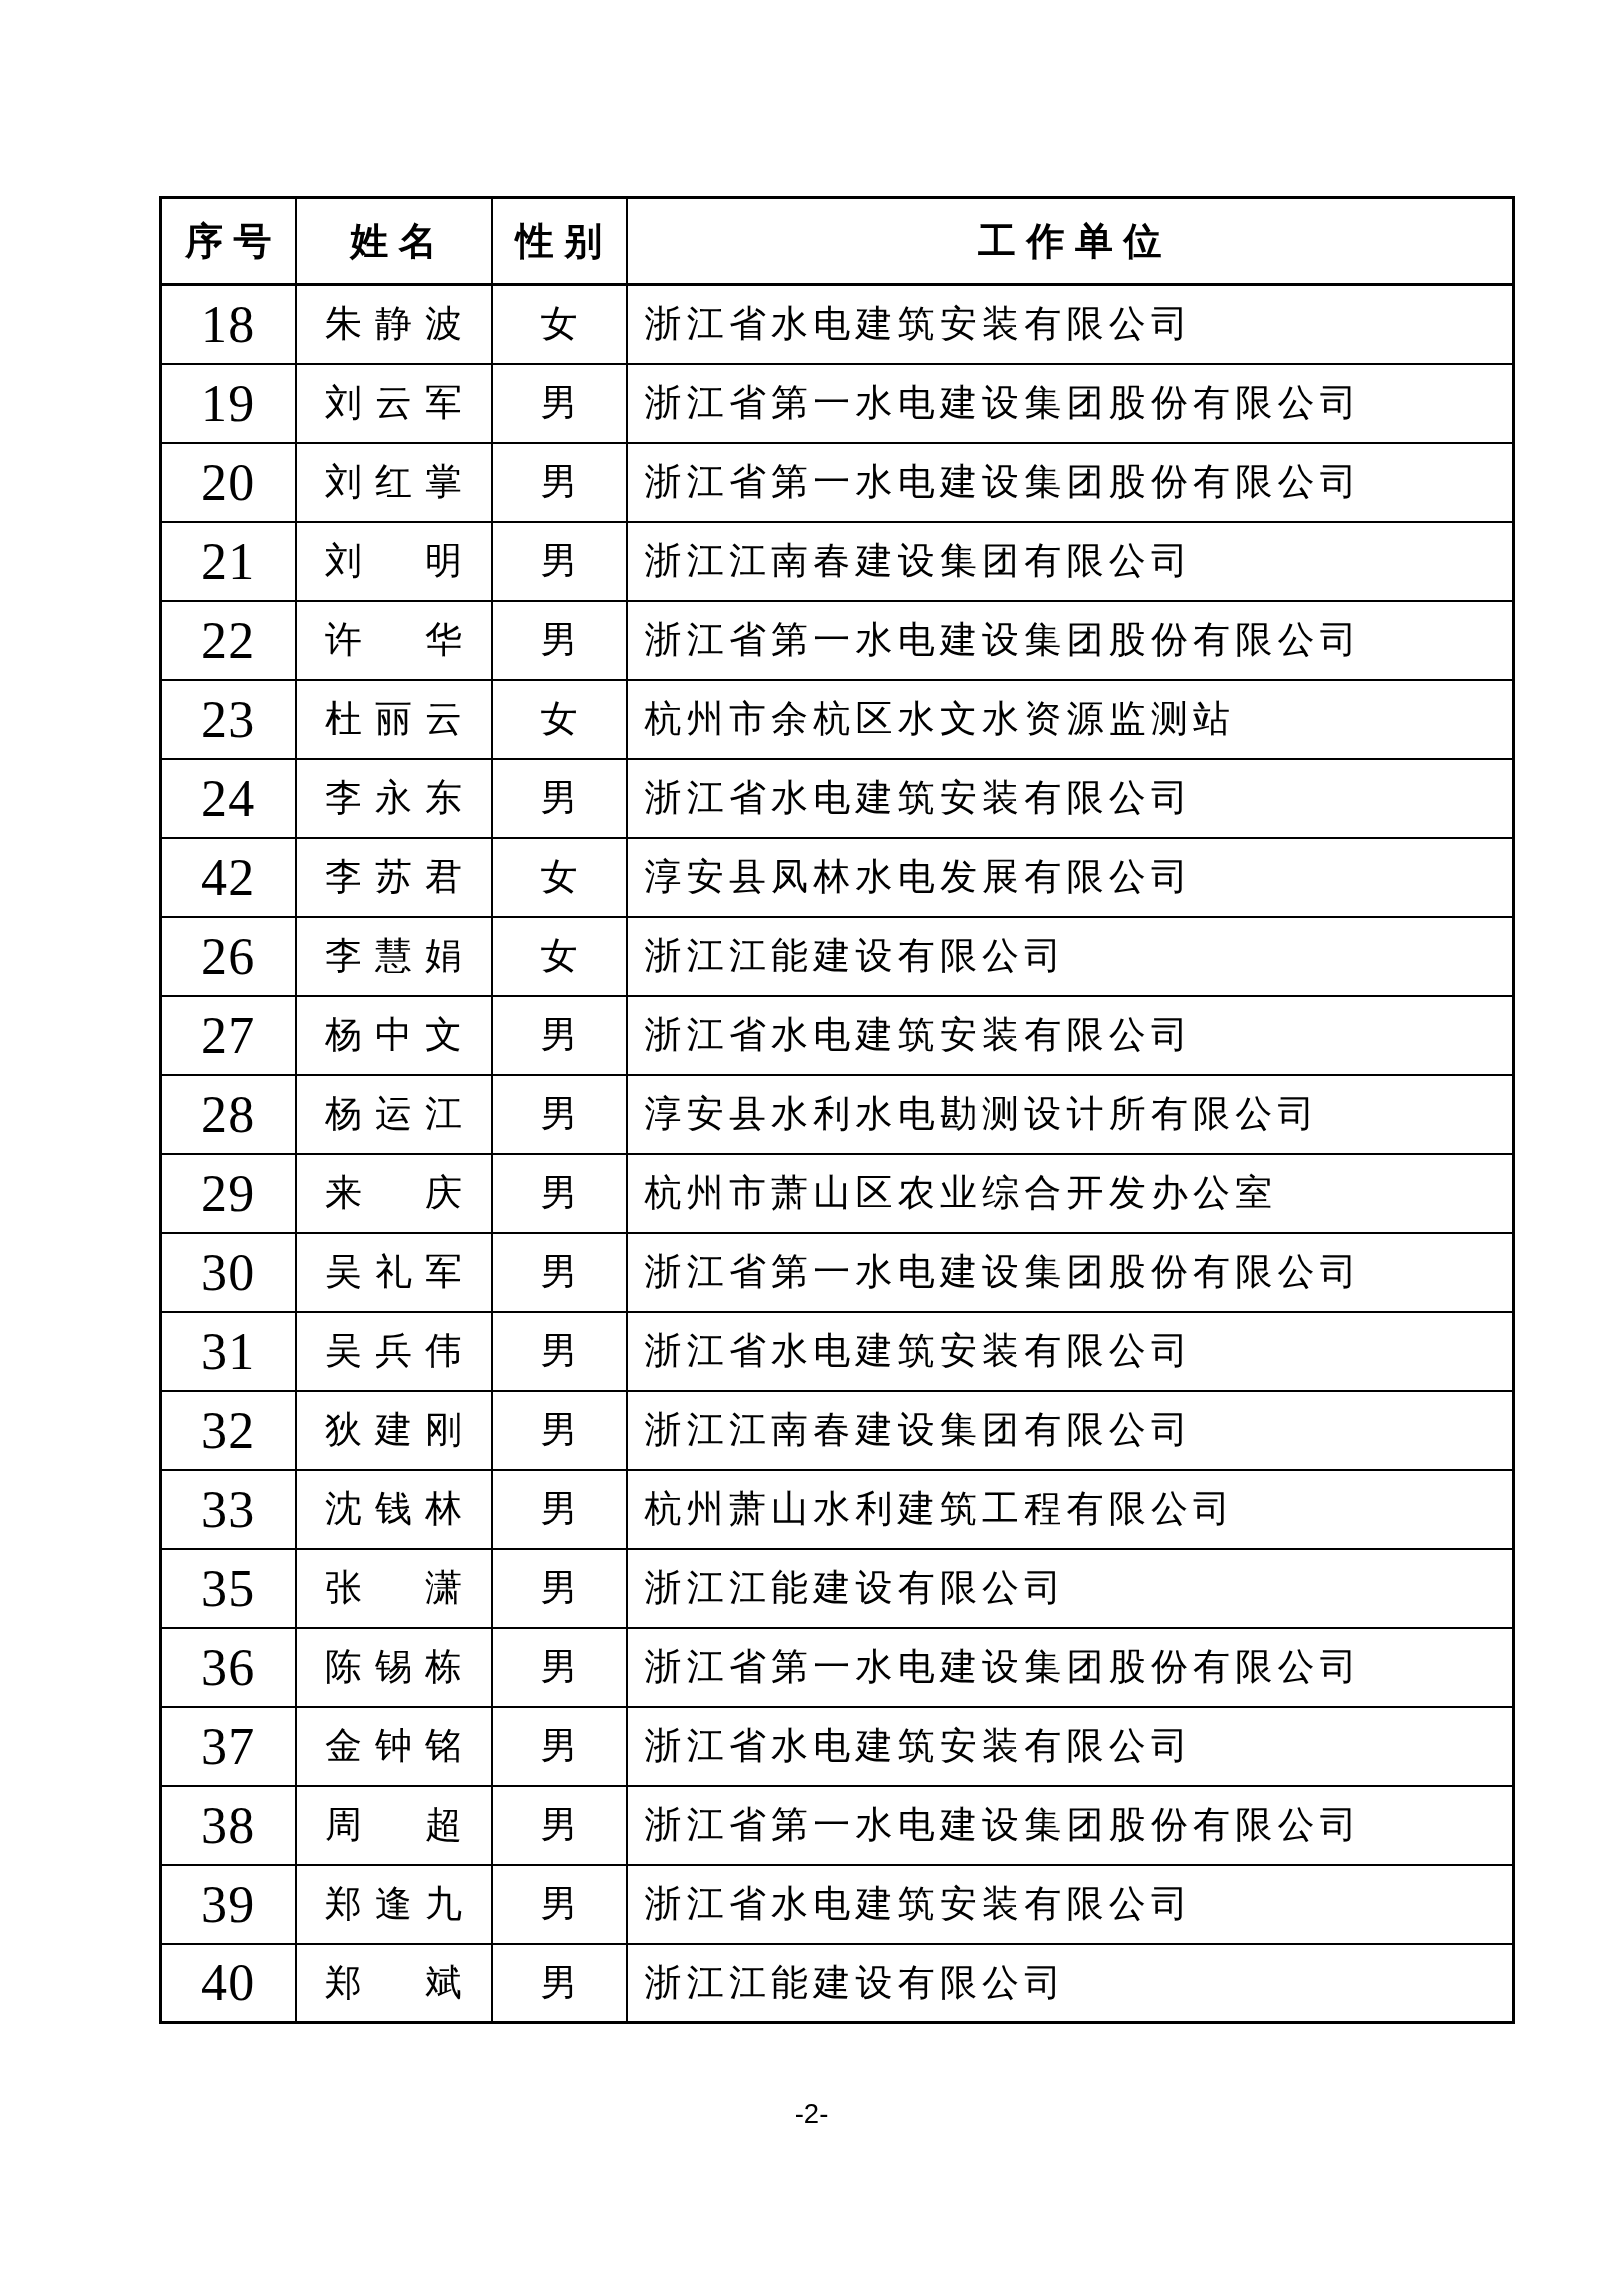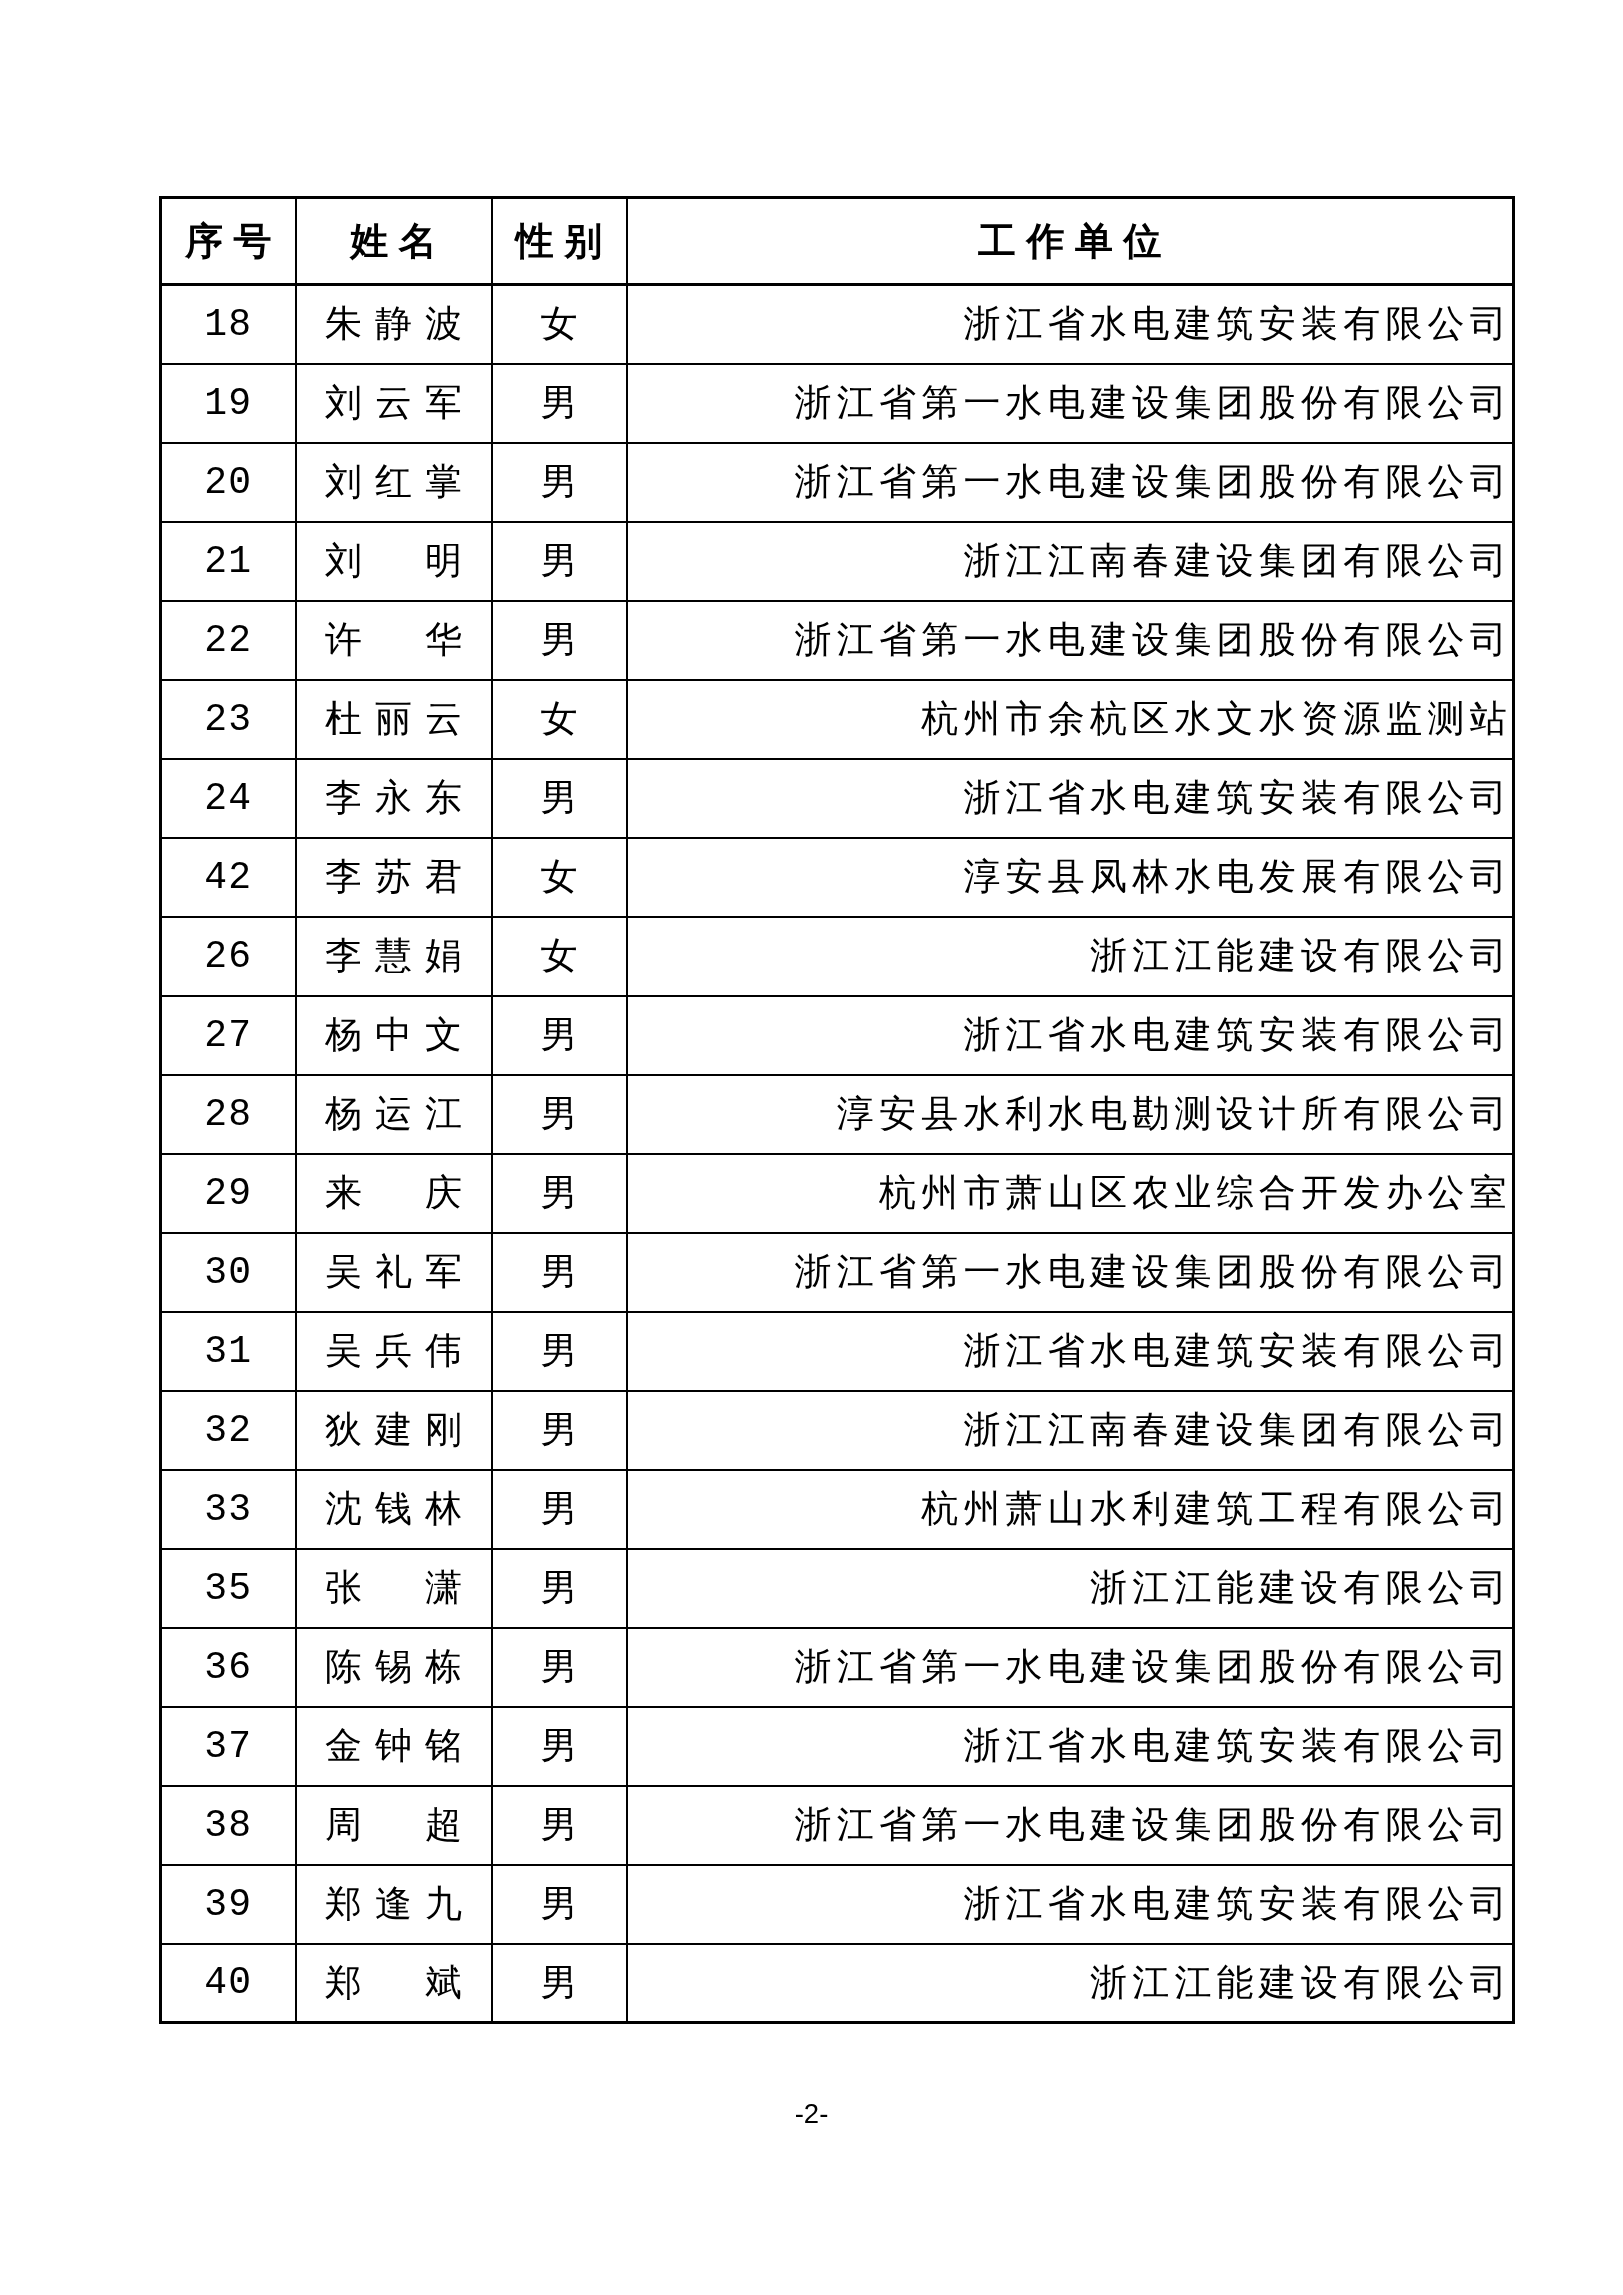"18" td.cell-index { font-family: Liberation Mono, monospace -> Liberation Serif, serif; font-size: 38px -> 52px }
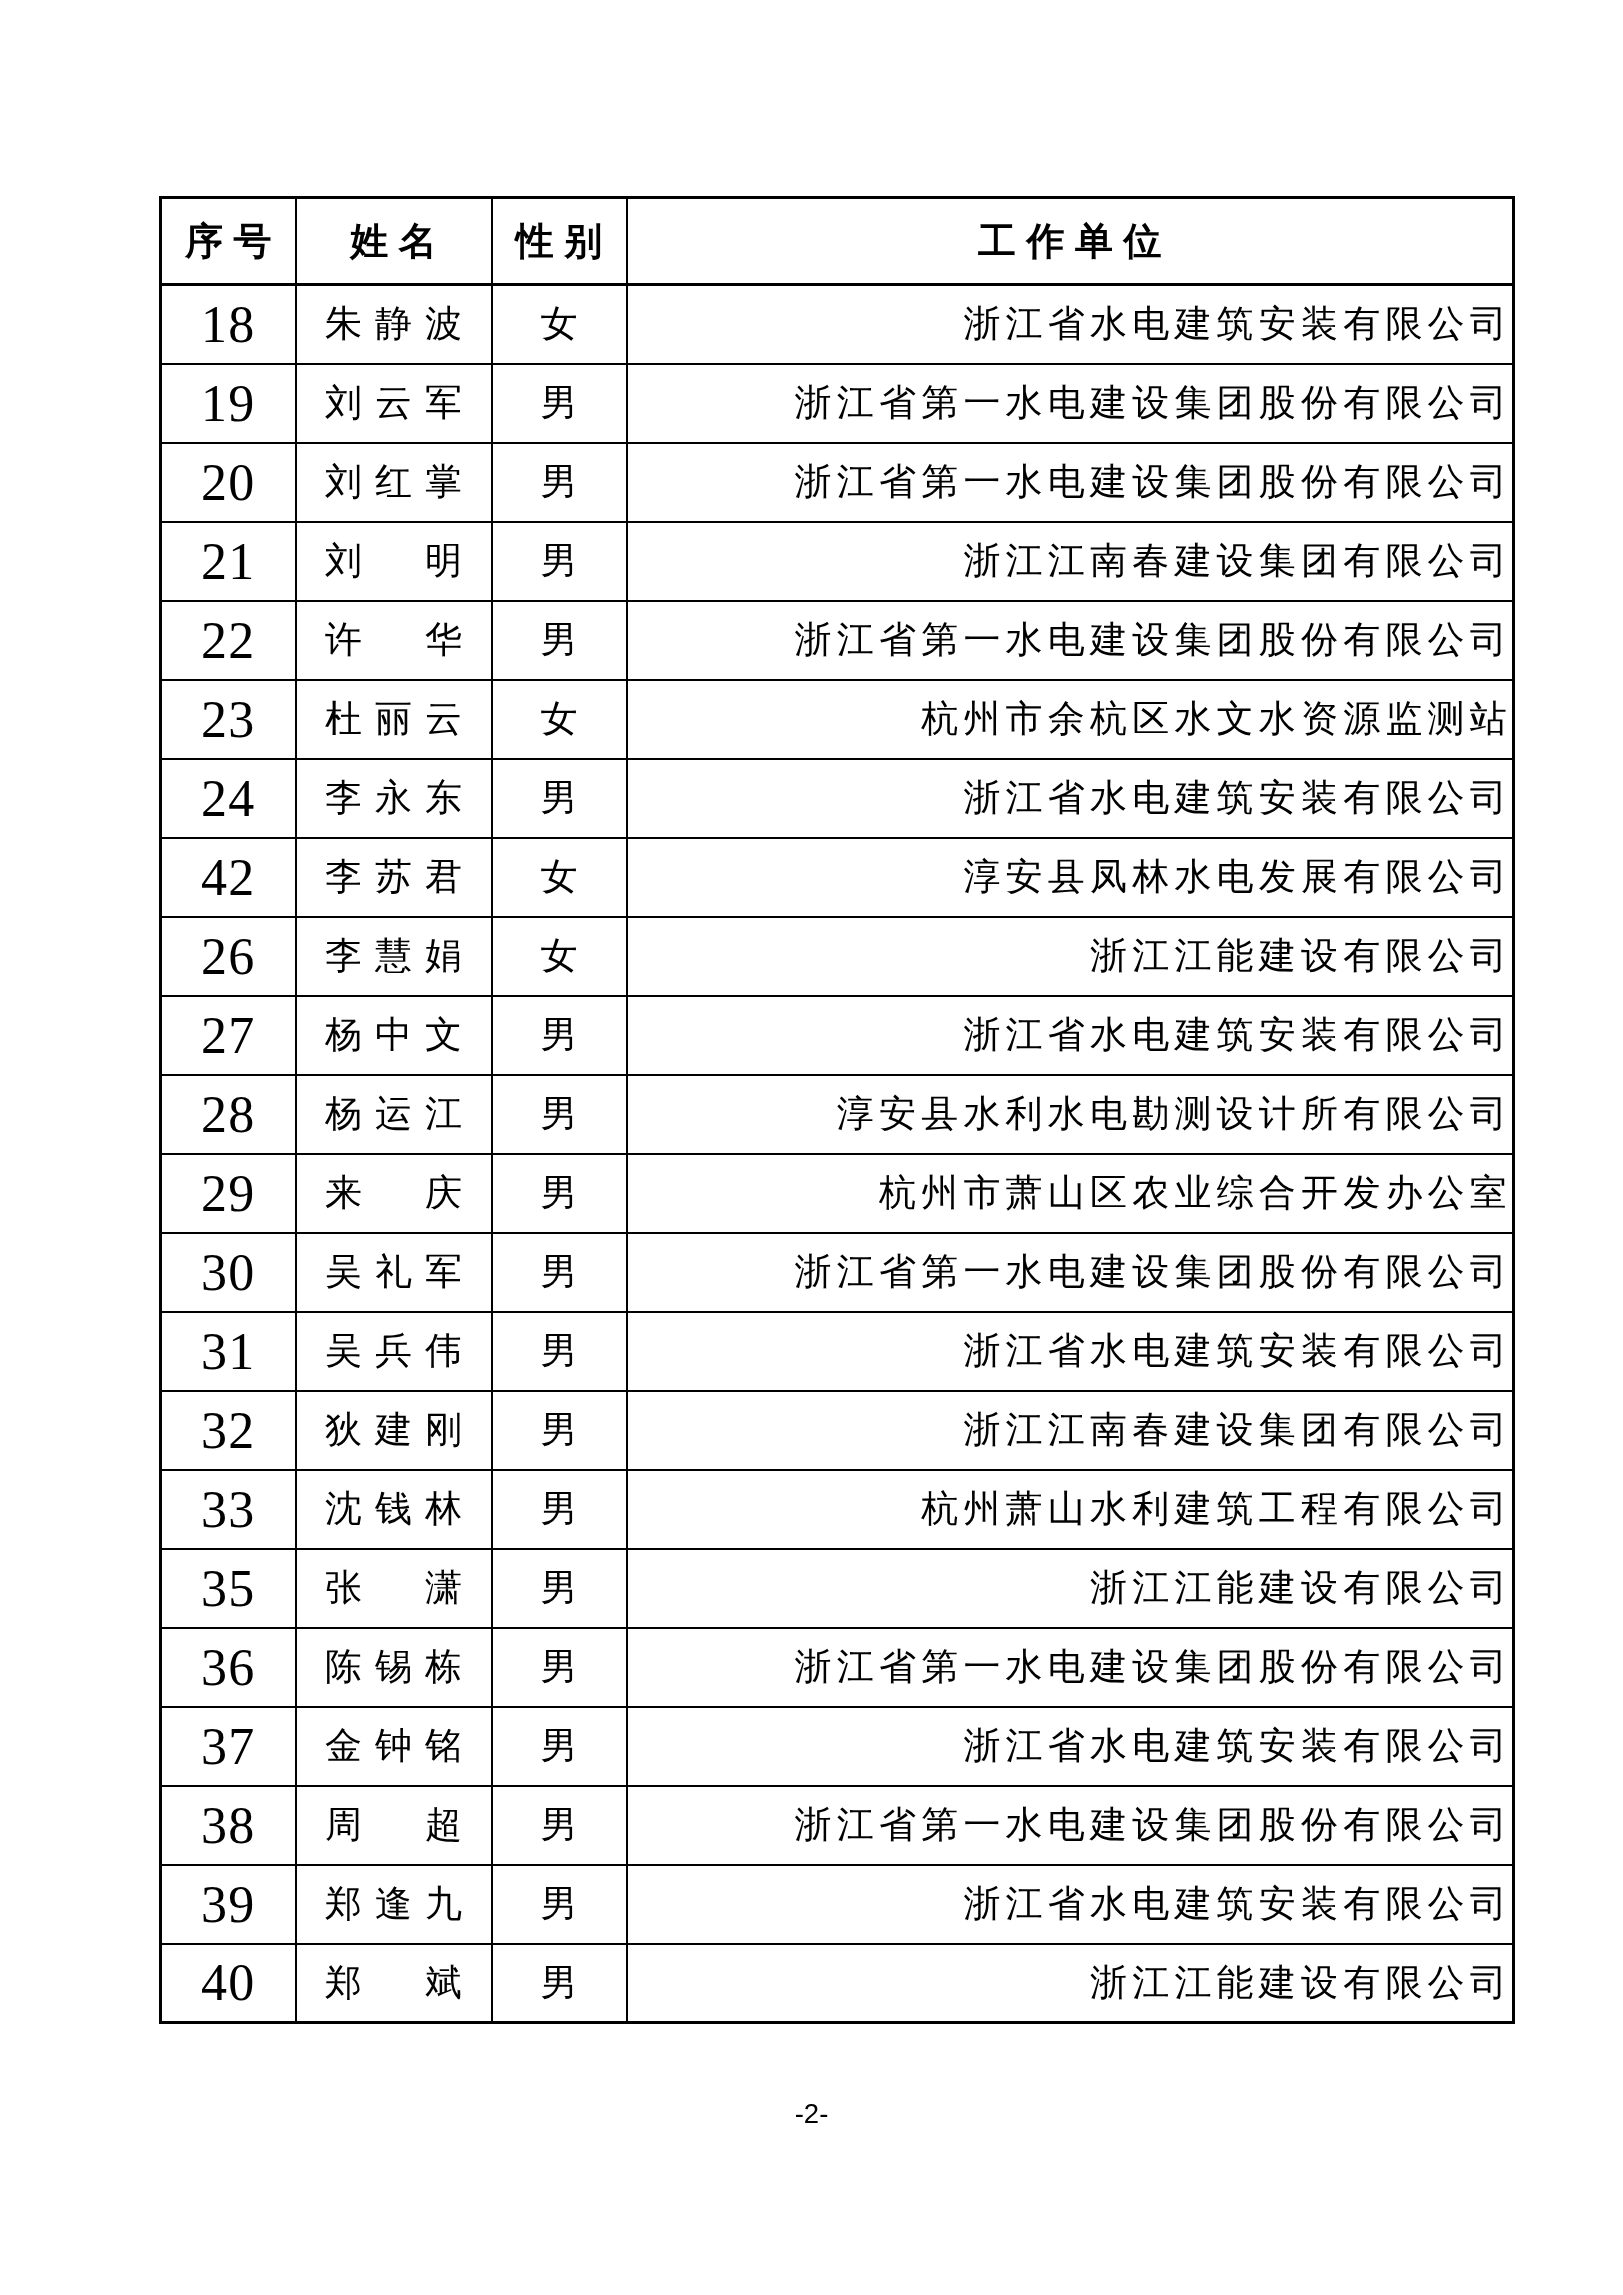"浙江省水电建筑安装有限公司" td.cell-unit { text-align: right -> left }
